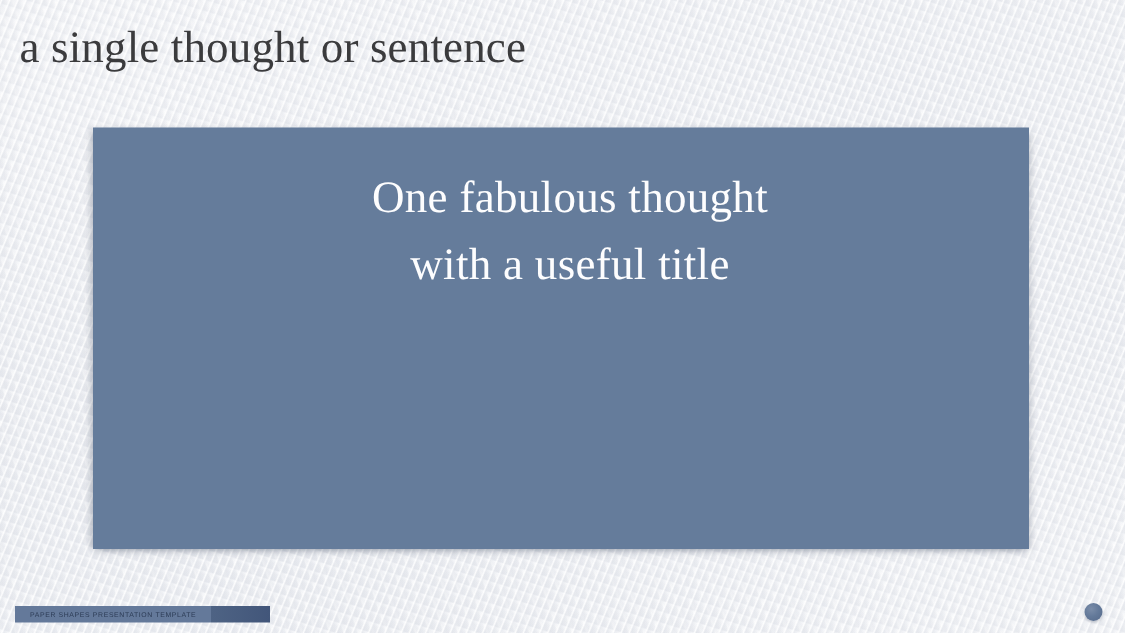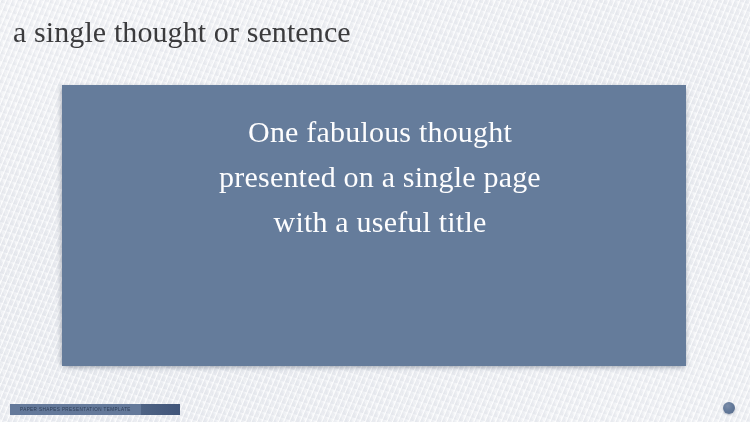"presented on a single page" span.body-line { html: <span>presented on a single page</span> -> none }
